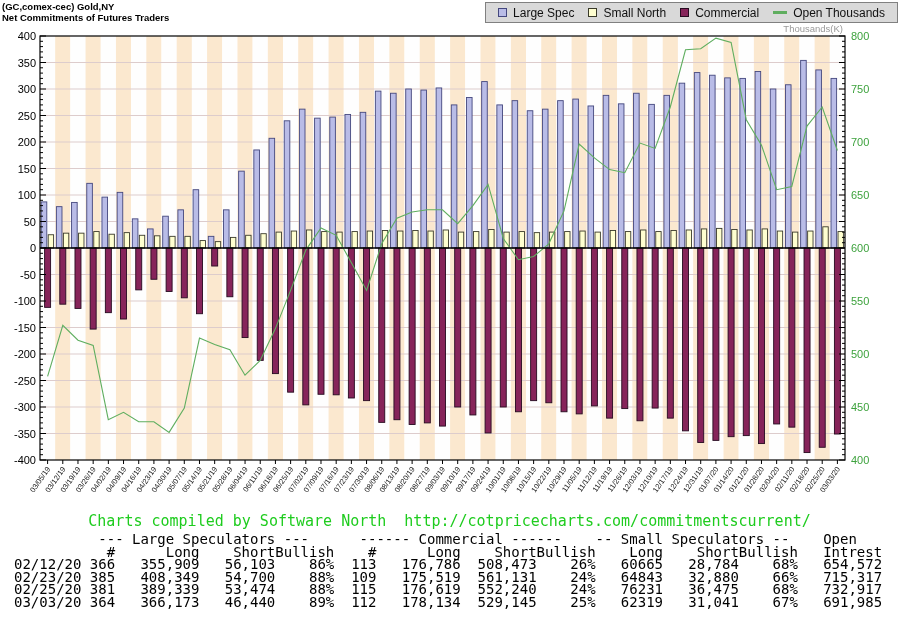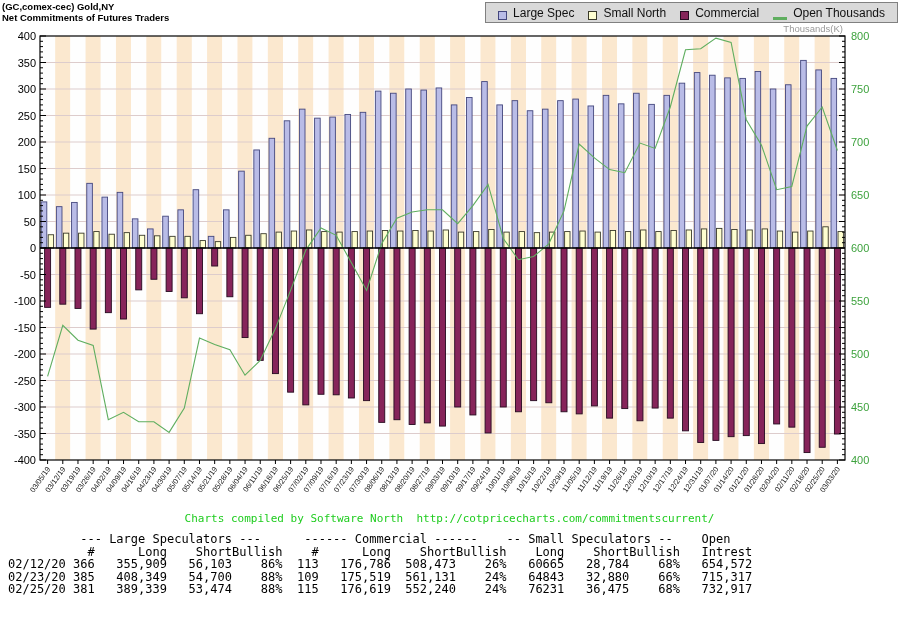"Large Spec" .leg-item { align-items: flex-end -> center }
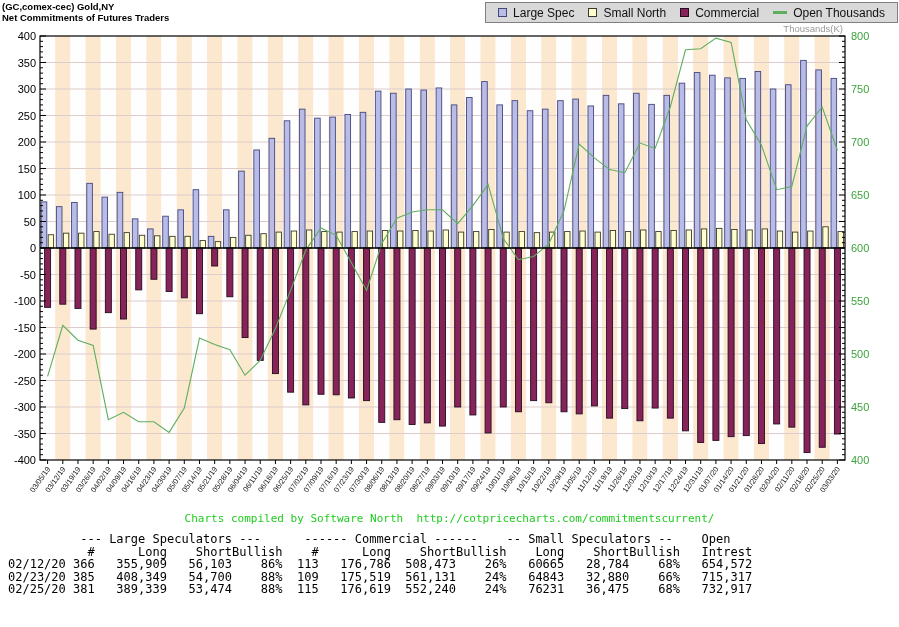"Charts compiled by Software North" #attribution { font-size: 11px -> 15px }
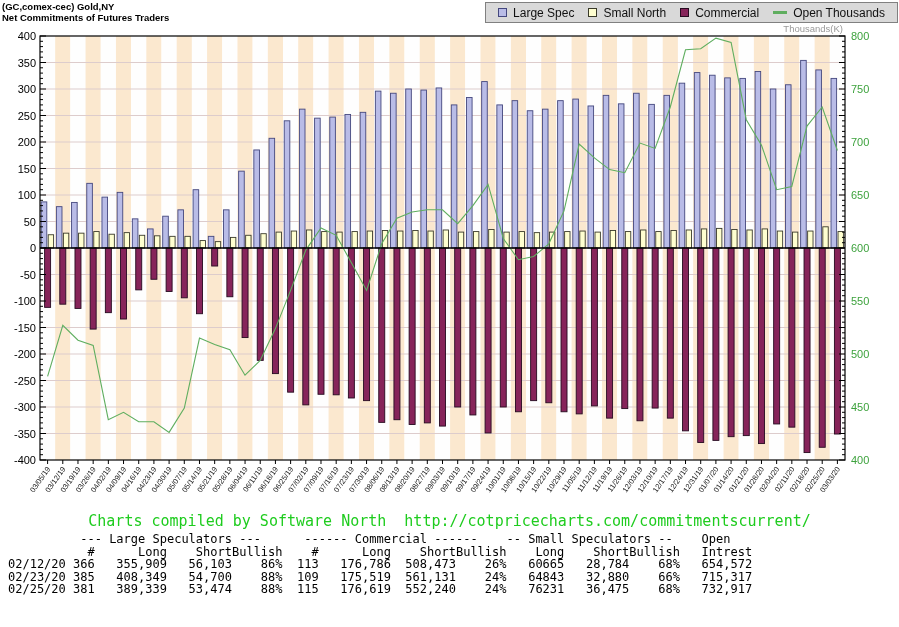"--- Large Speculators --- ------" #cot-table { font-size: 12px -> 14px; left: 8px -> 14px }
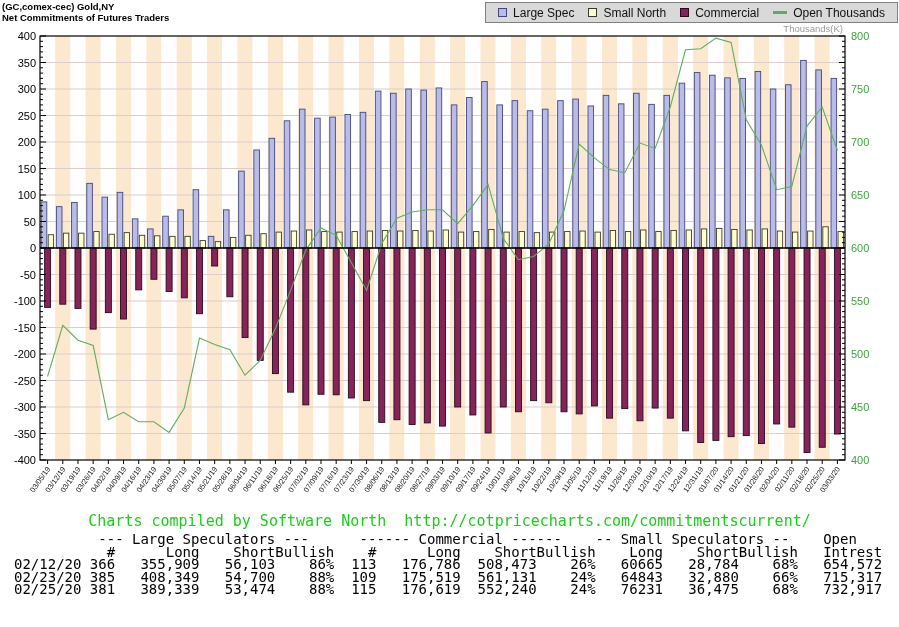"03/03/20 364 366,173 46,440 89%" pre { html: none -> <pre>03/03/20 364 366,173 46,440 89% 112 178,134 529,145 25% 62319 31,041 67% 691,985</pre> }
